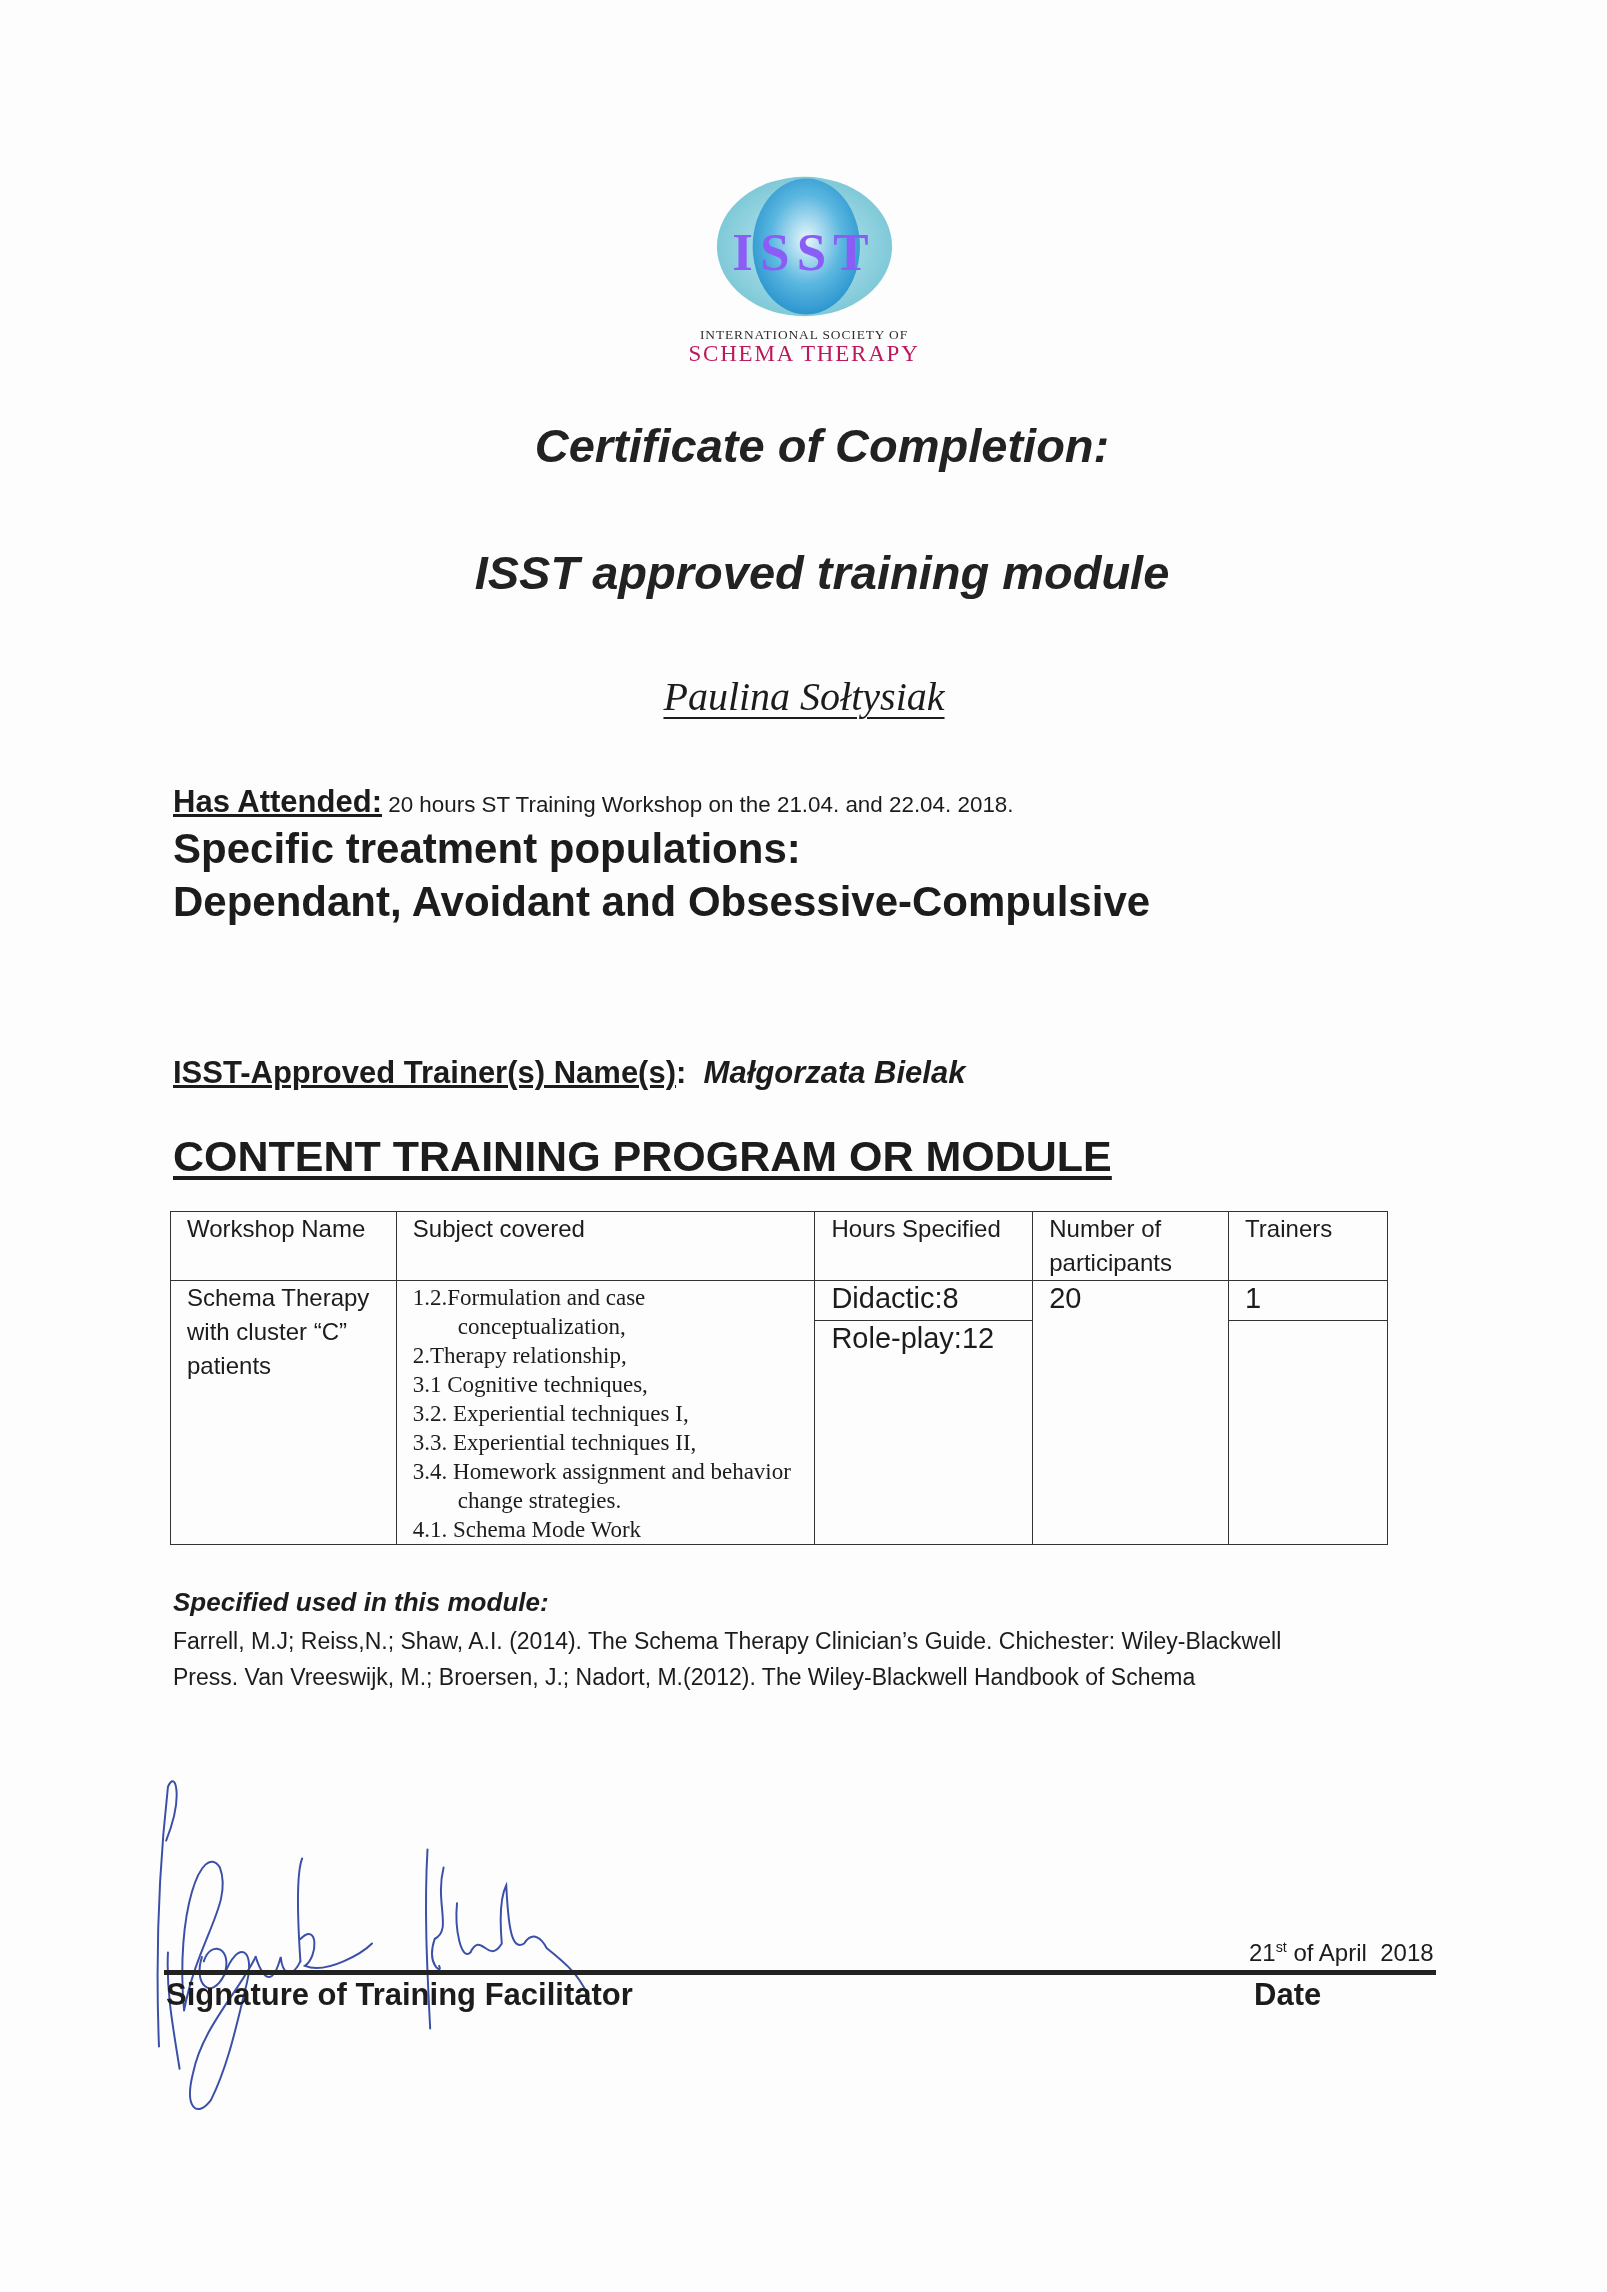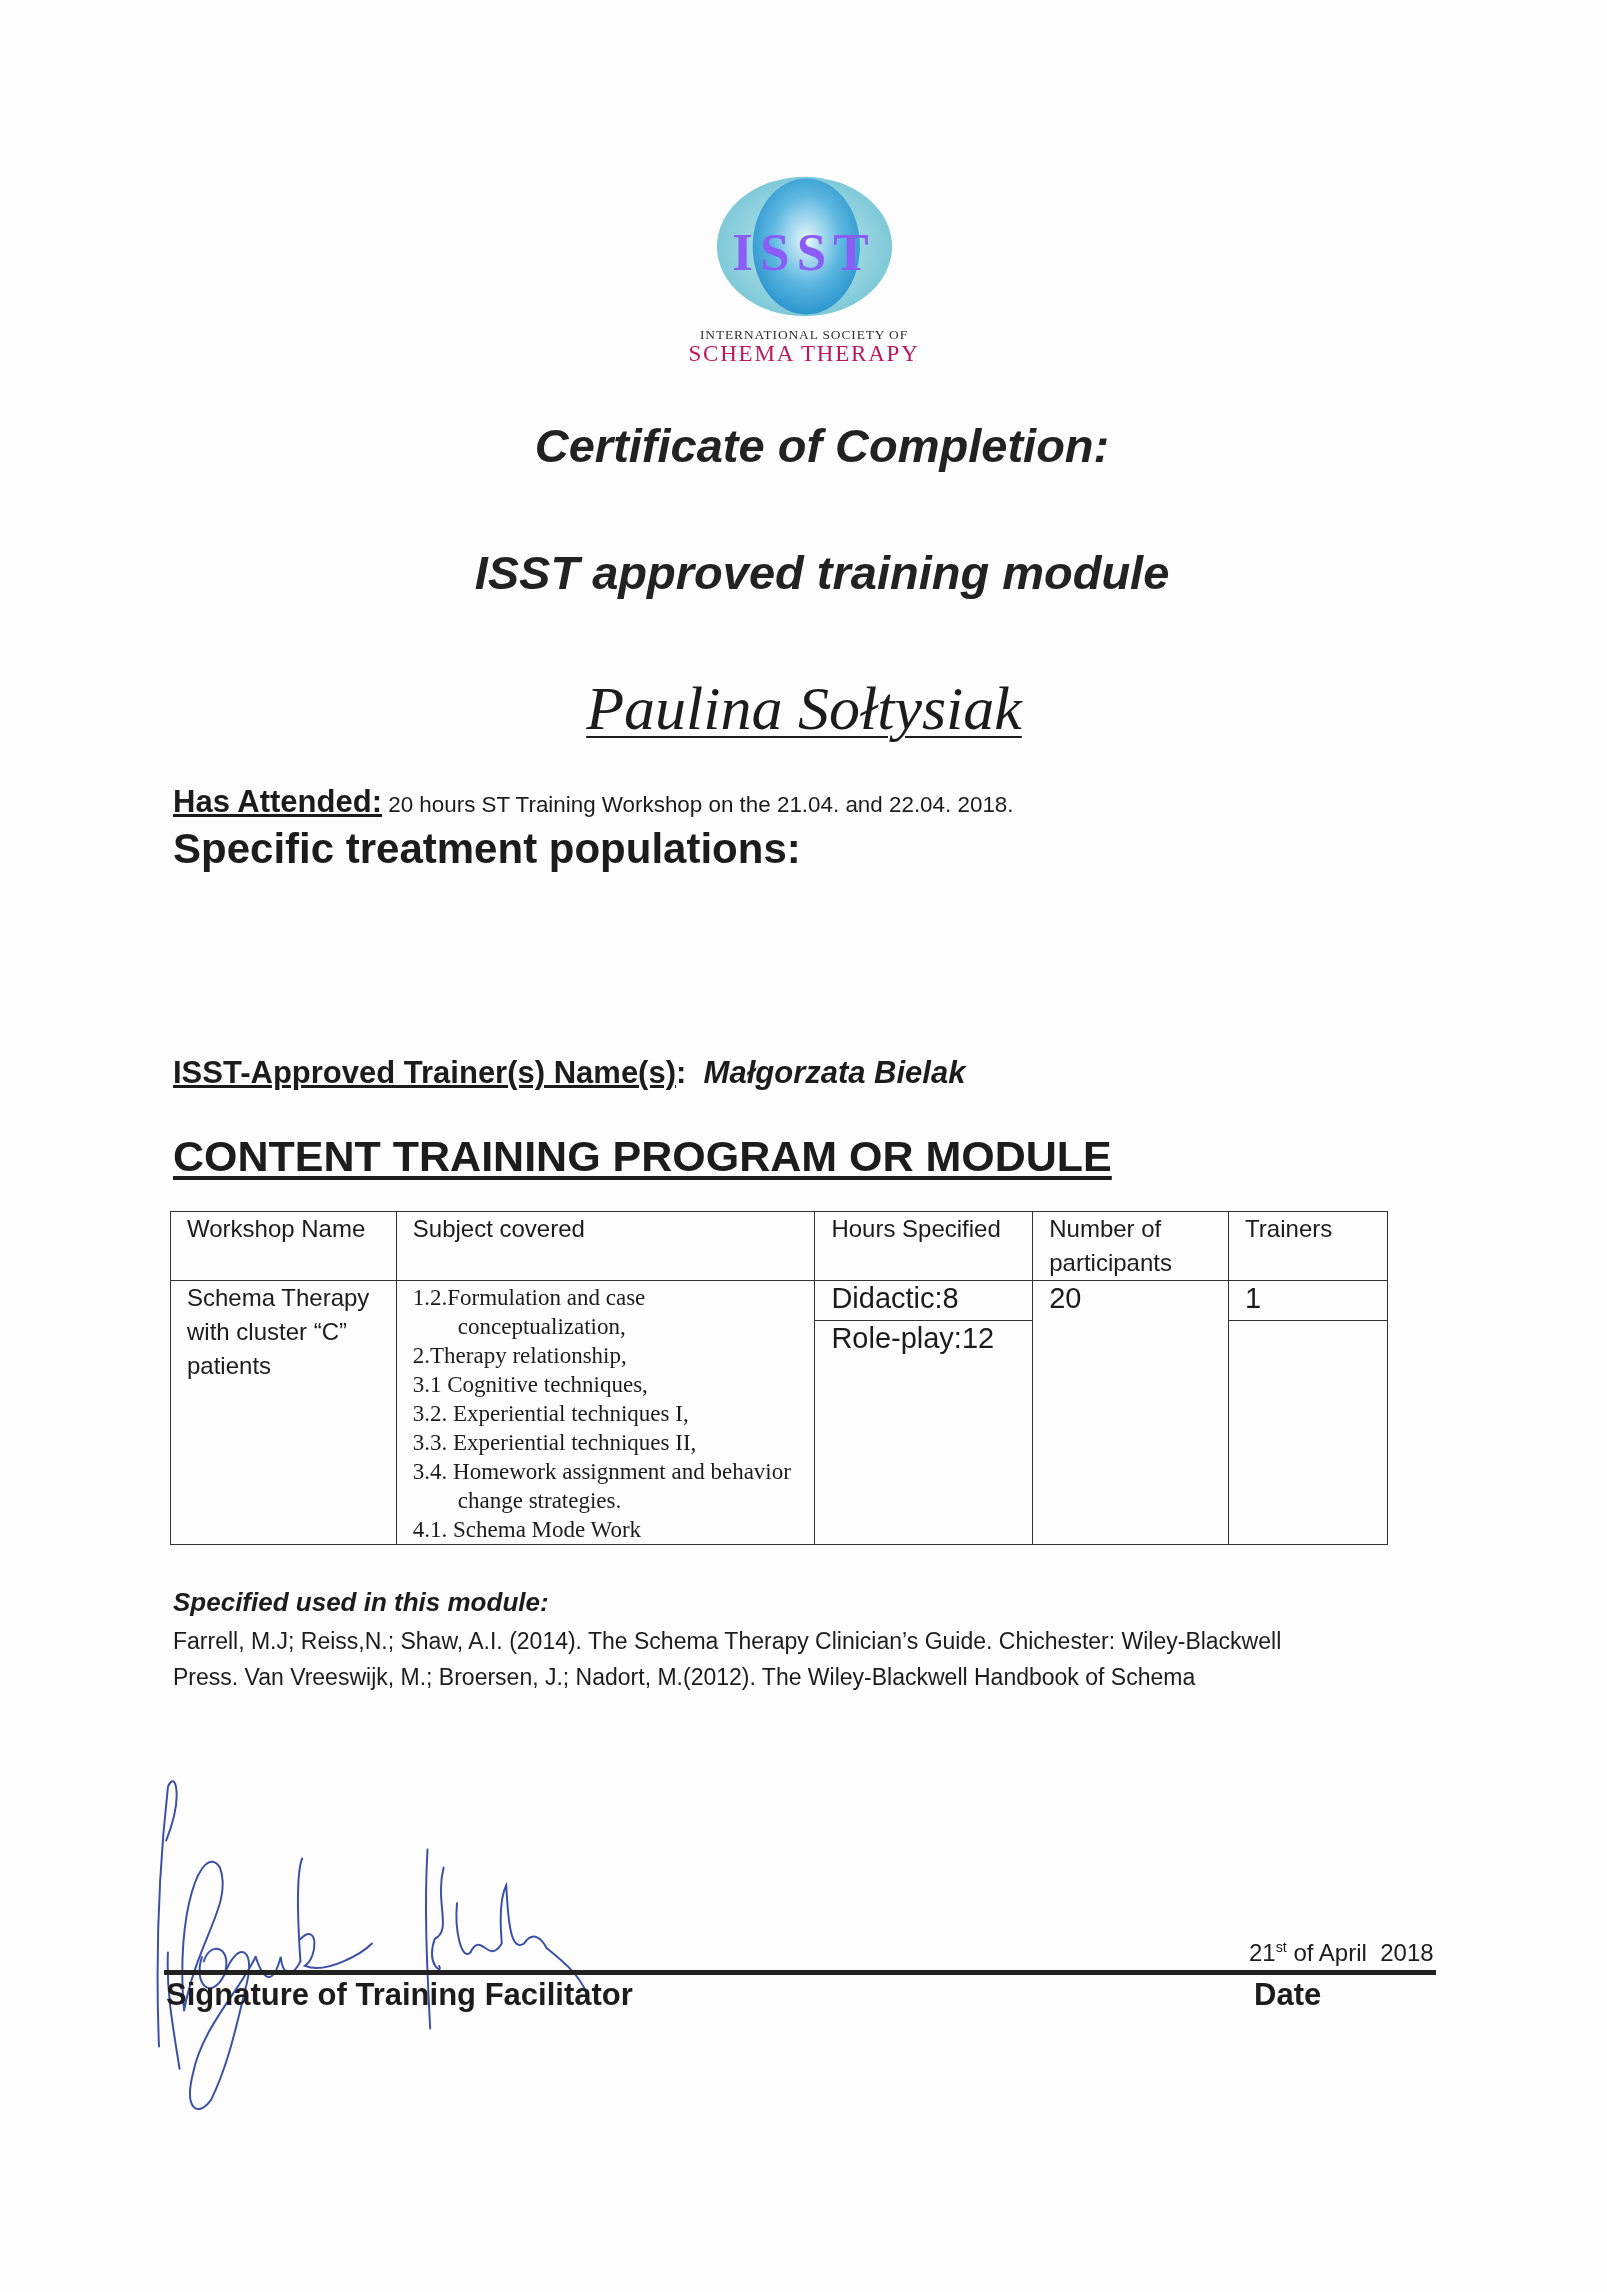"Paulina Sołtysiak" #recipient { font-size: 62px -> 40px }
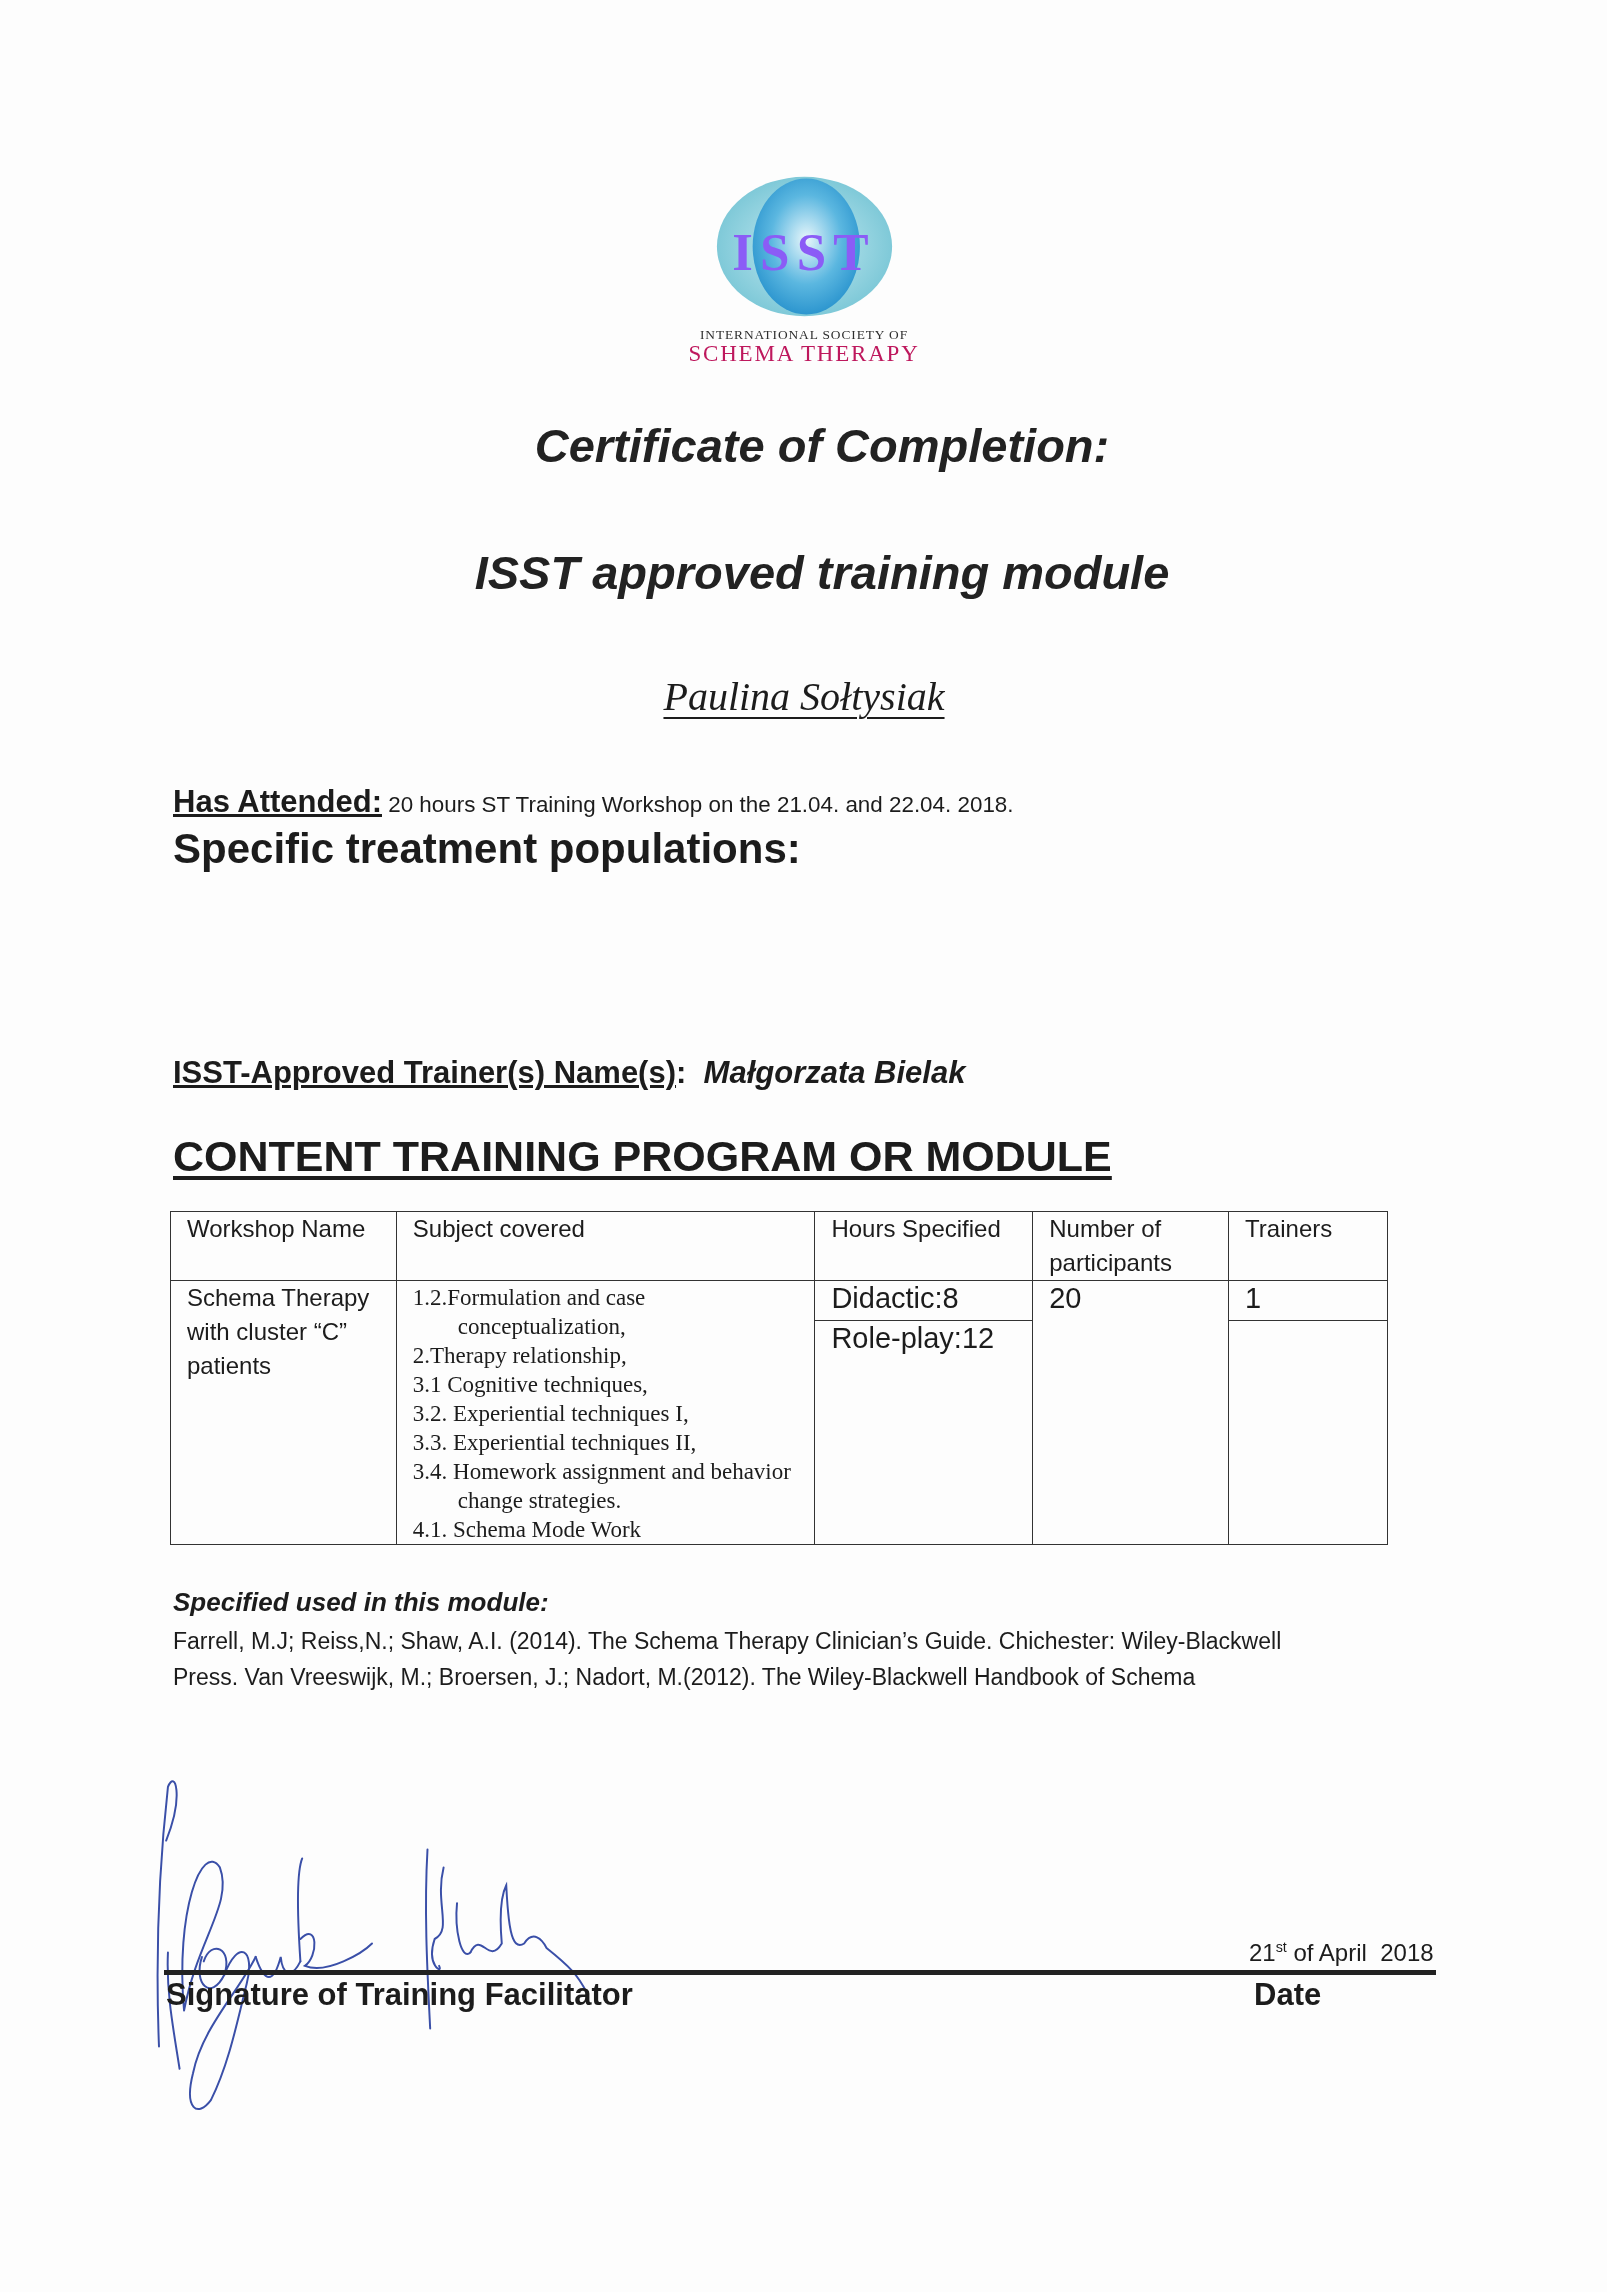"Dependant, Avoidant and" div { html: none -> <div>Dependant, Avoidant and Obsessive-Compulsive</div> }
